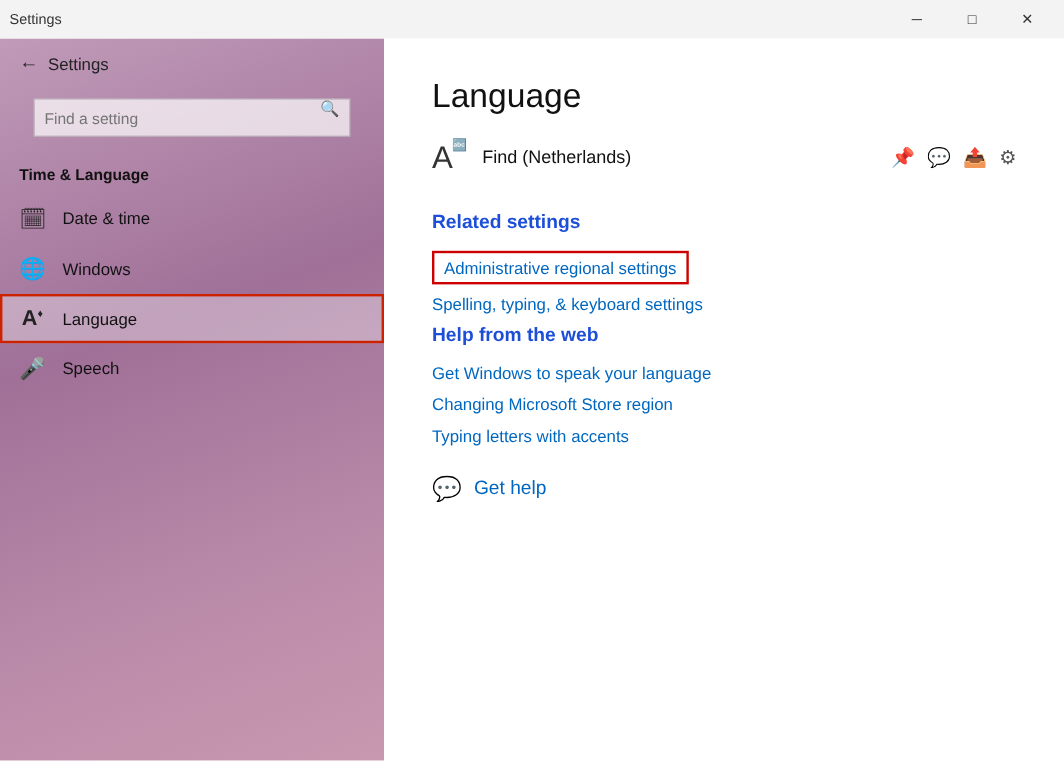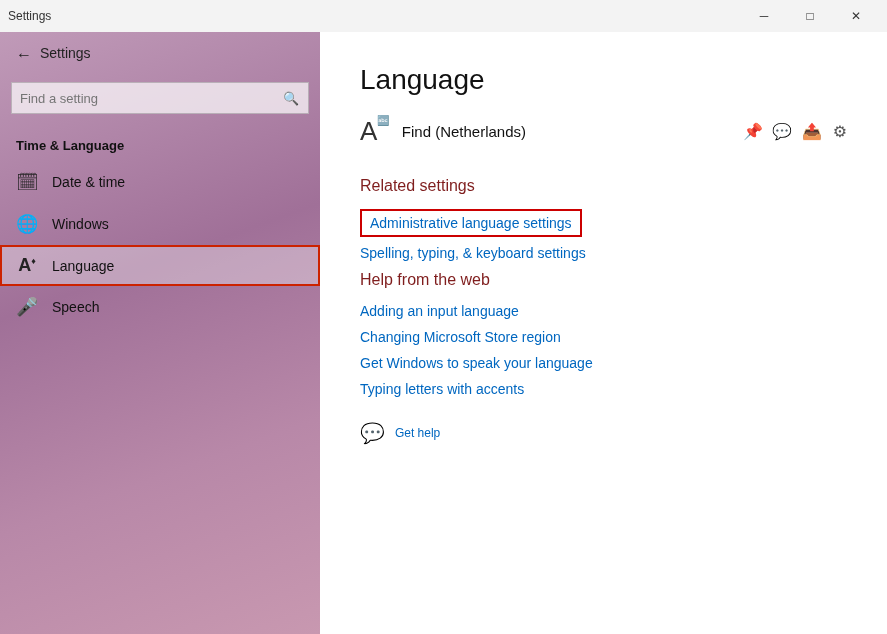"Find a setting" .sidebar-search { align-items: center -> none; margin: 8px 11px -> 8px 28px }
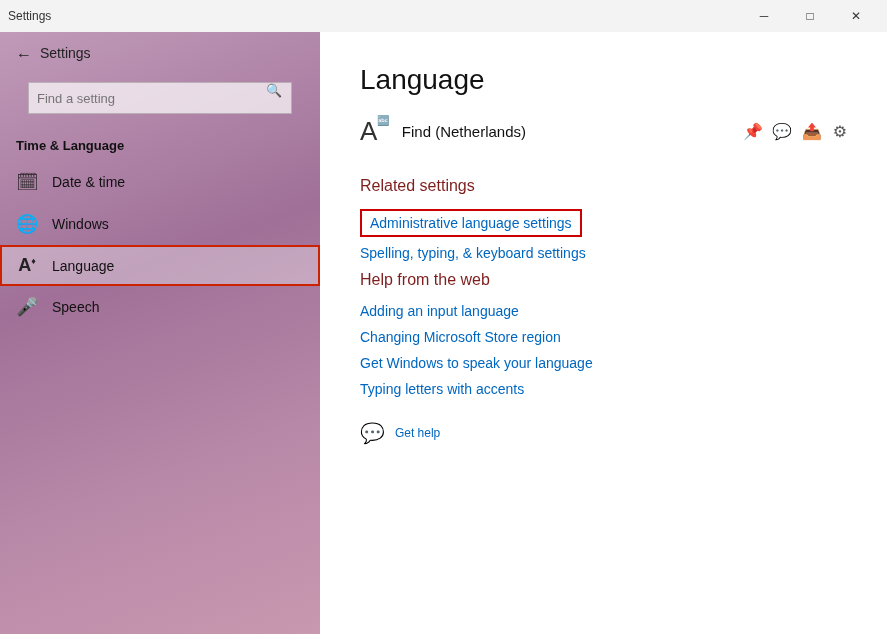"Related settings" .section-heading { color: #7f1d1d -> #1d4ed8; font-weight: 400 -> 700 }
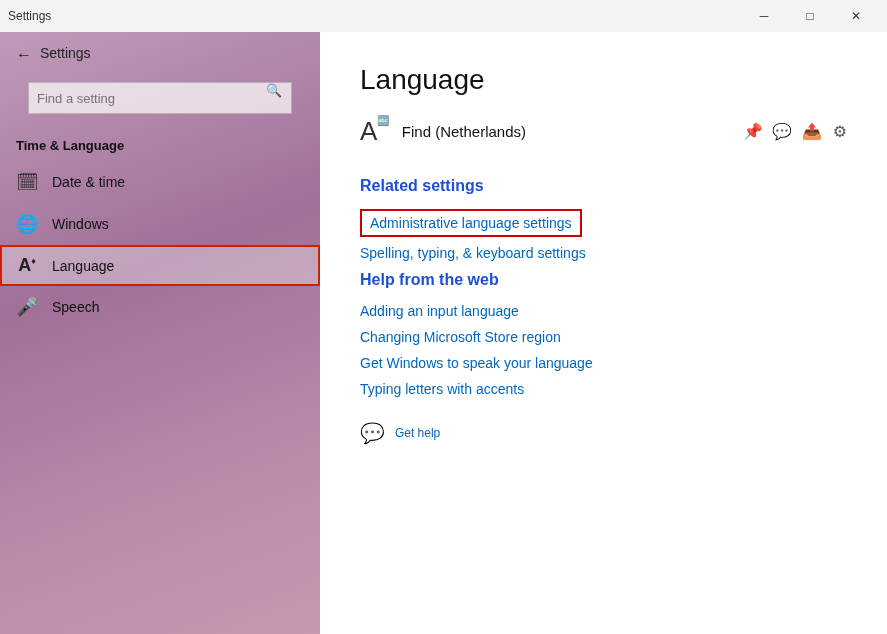"Administrative language settings" a.related-link { text: language -> regional }
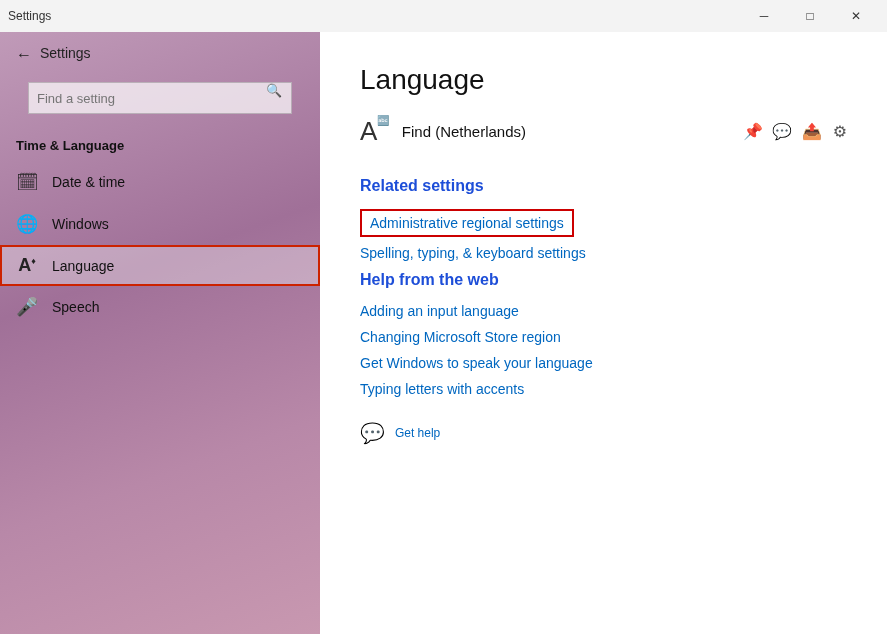"Adding an input language" a.related-link { html: <a>Adding an input language</a> -> none }
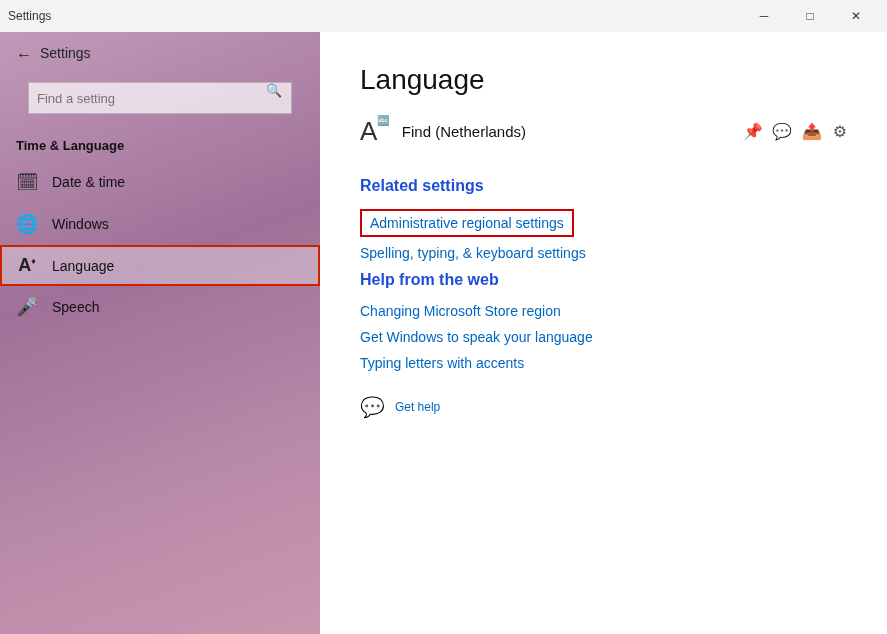"Changing Microsoft Store region" a.related-link { order: before "Get Windows to speak your" -> after "Get Windows to speak your" }
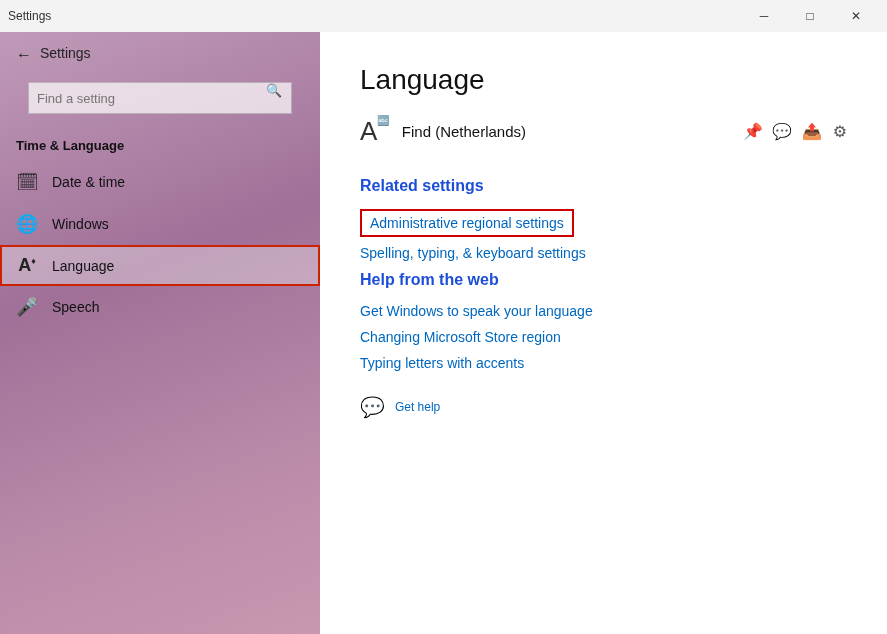"Get help" .help-label { font-size: 12px -> 16px }
